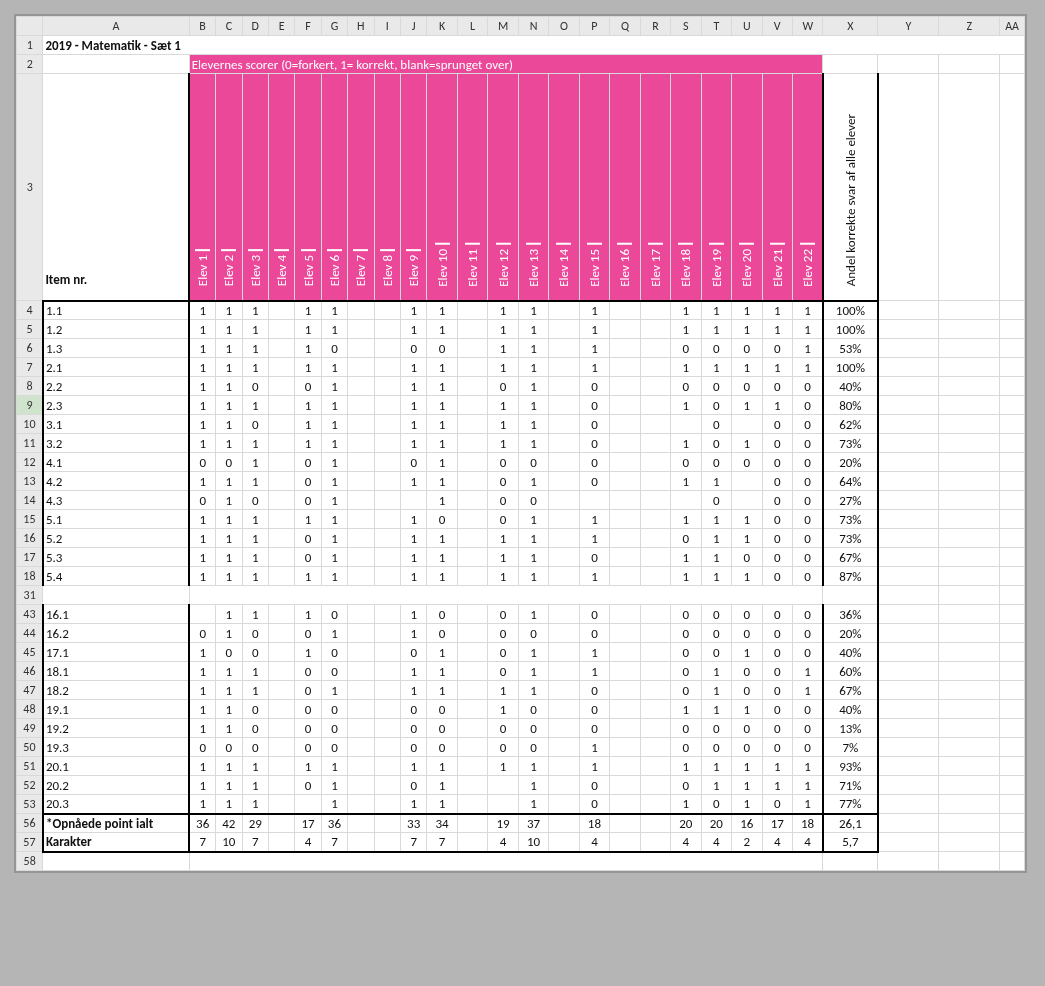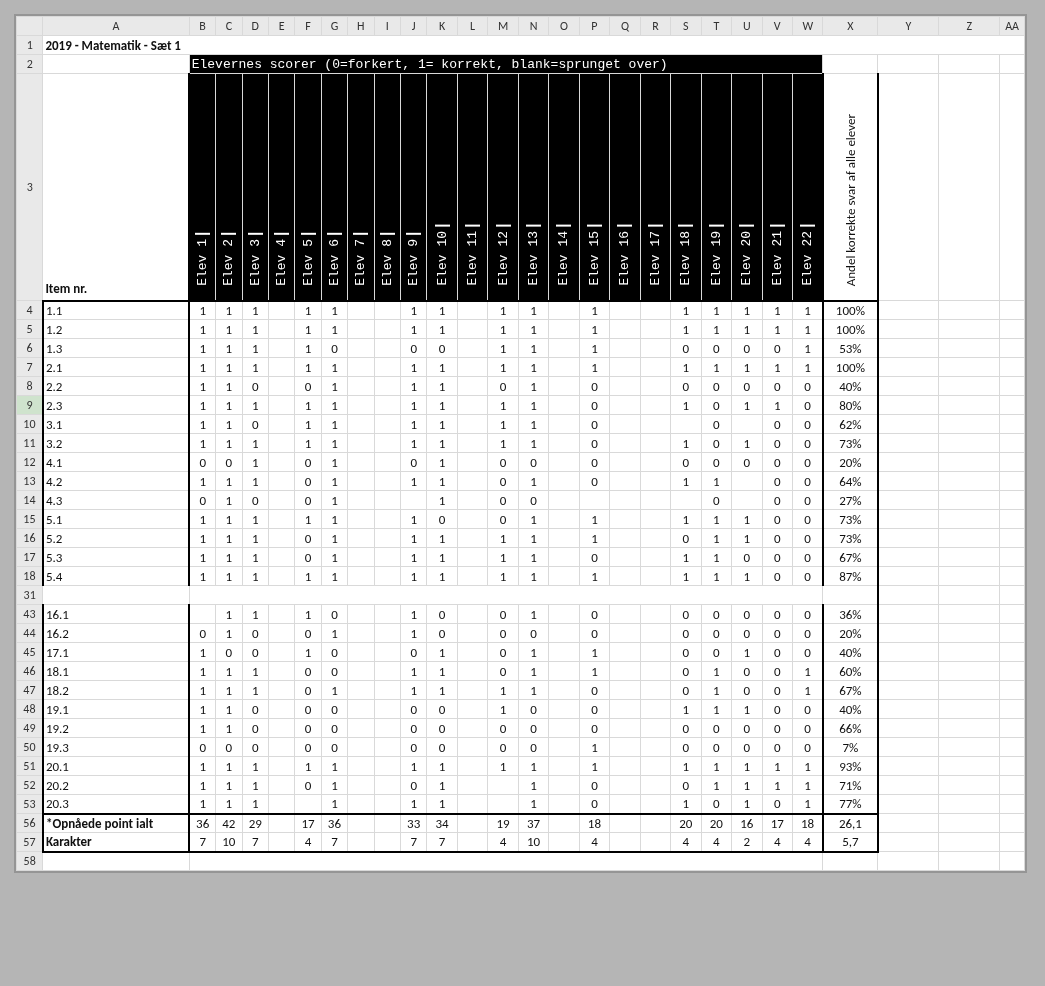"Elevernes scorer (0=forkert, 1= korrekt," .dark { background: #000000 -> #ec4899; font-family: Liberation Mono, monospace -> none }
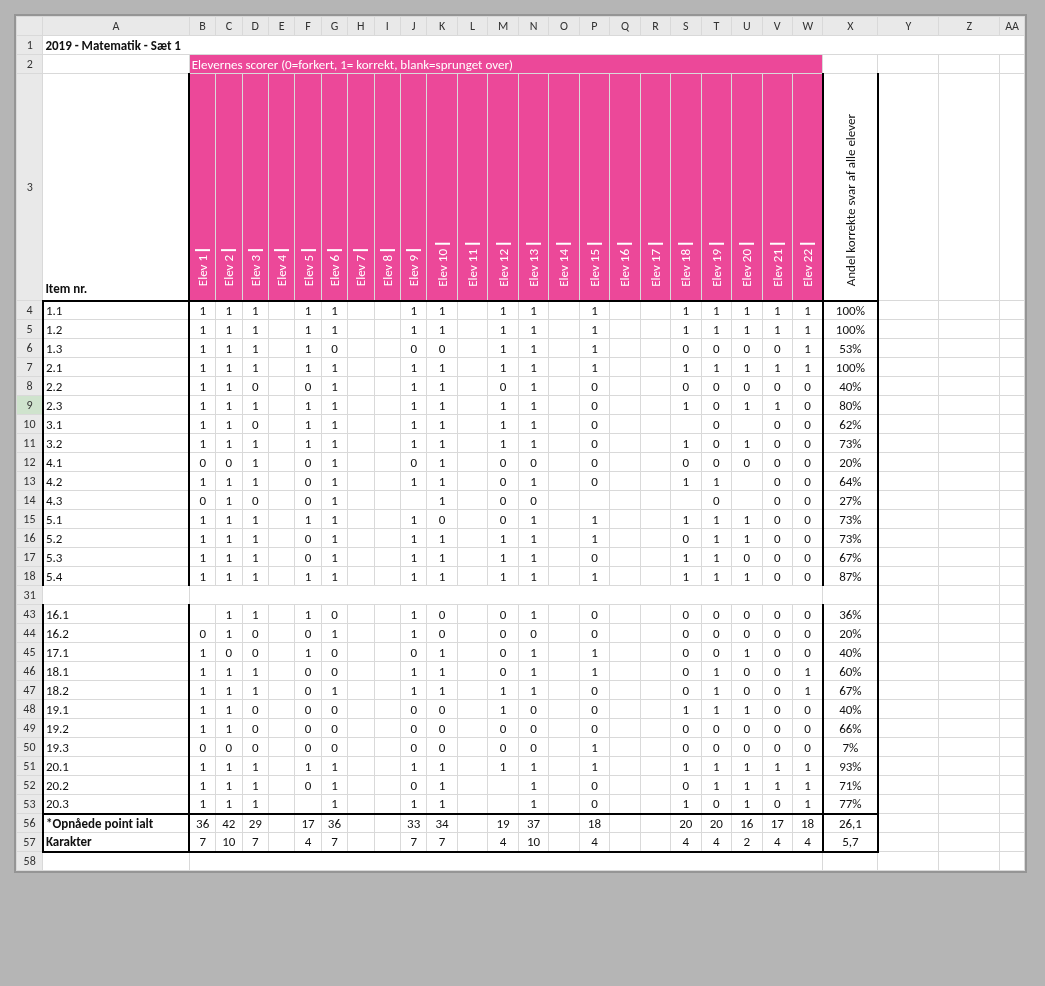"Item nr." td.left-cell { padding-bottom: 4px -> 13px }
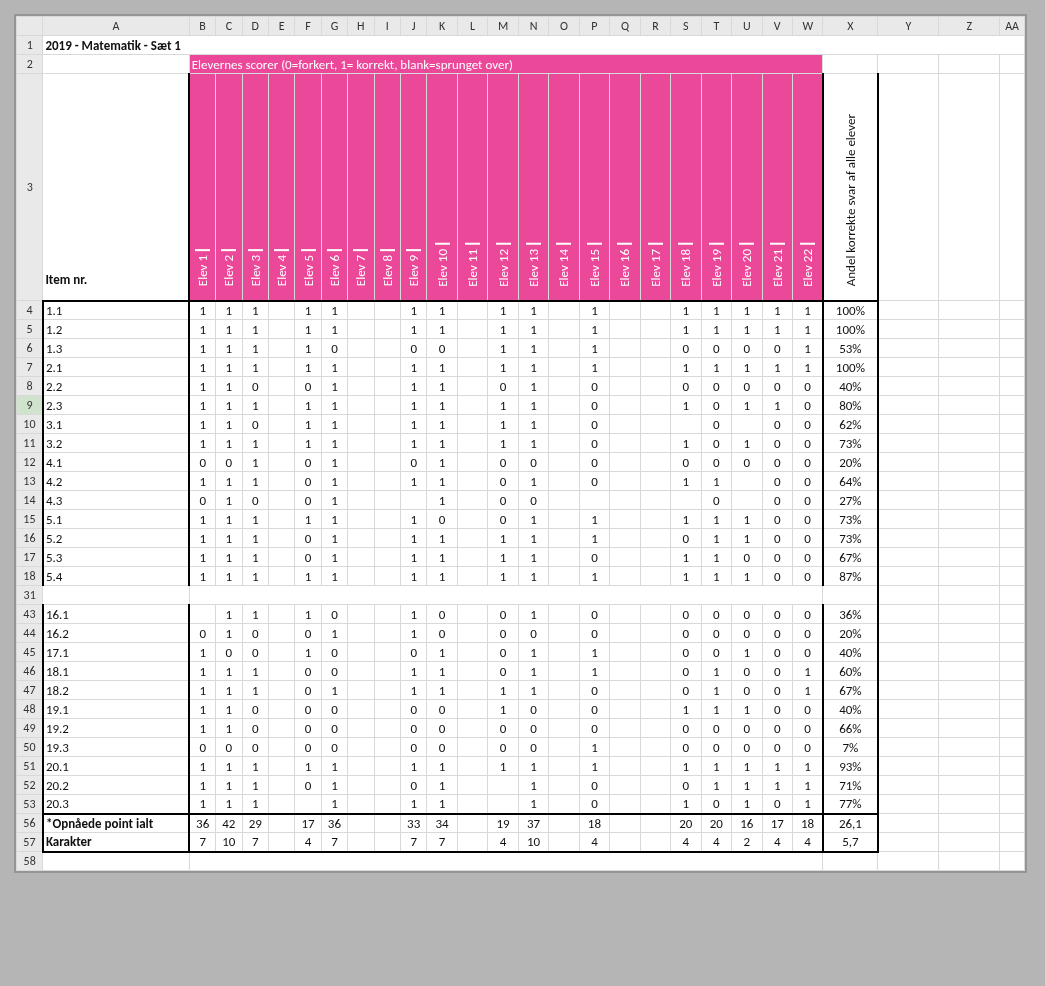"66%" td.box-right { text: 66% -> 13% }
